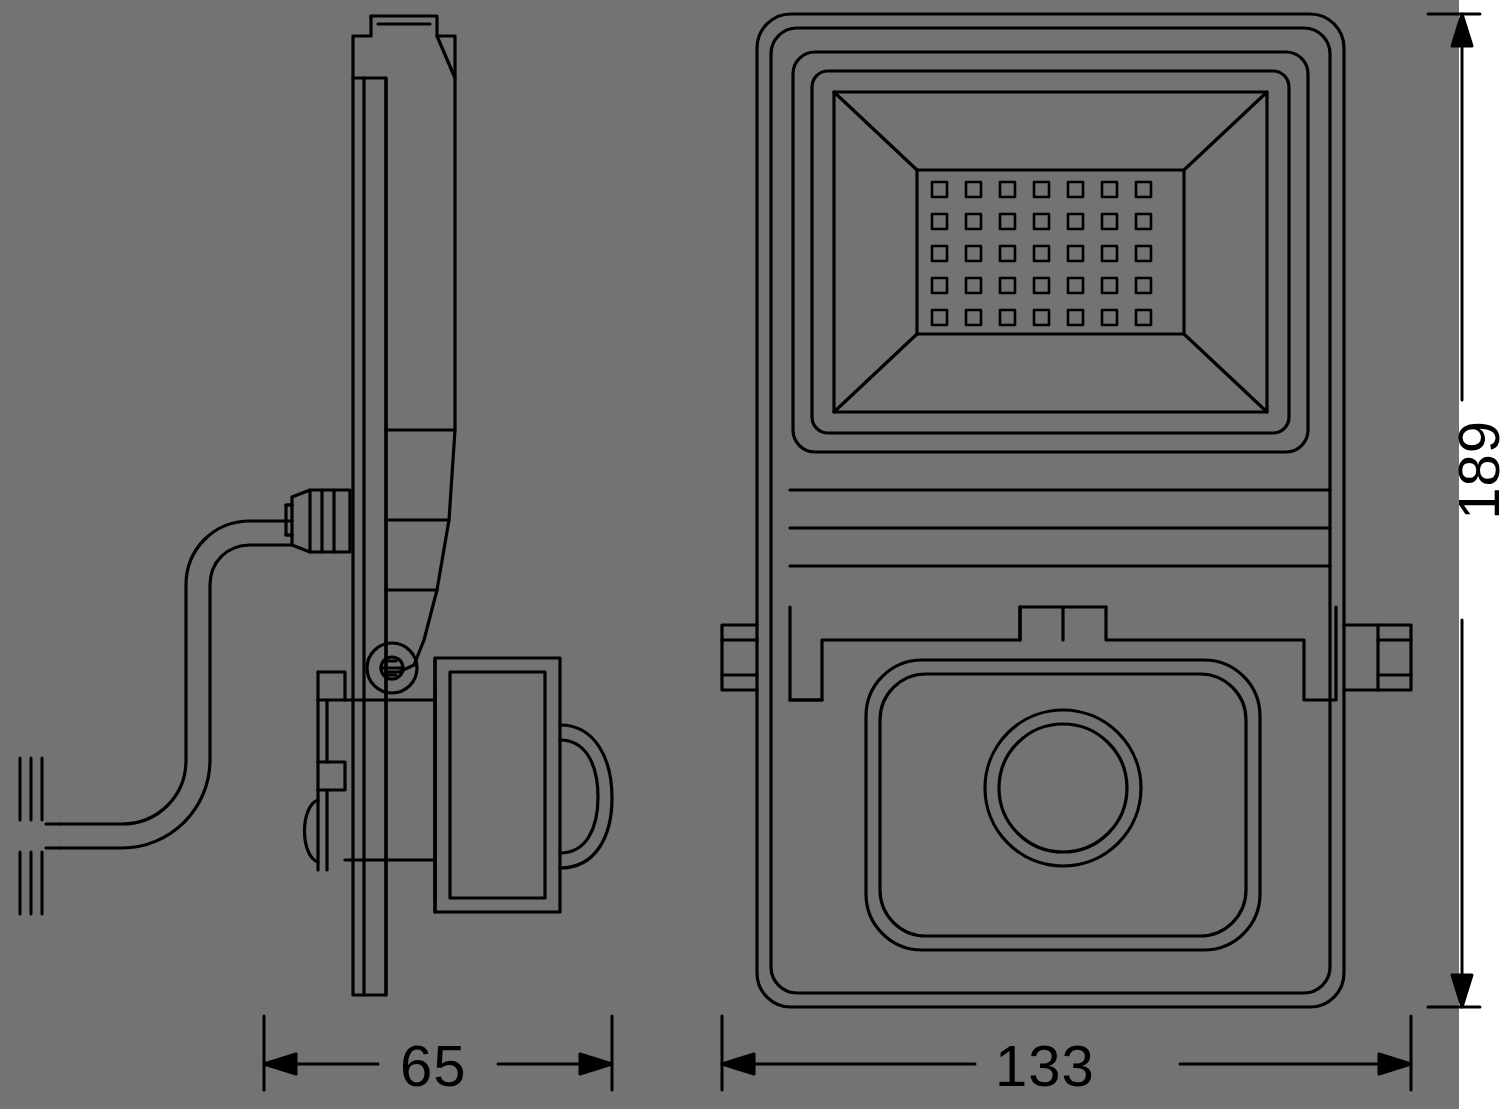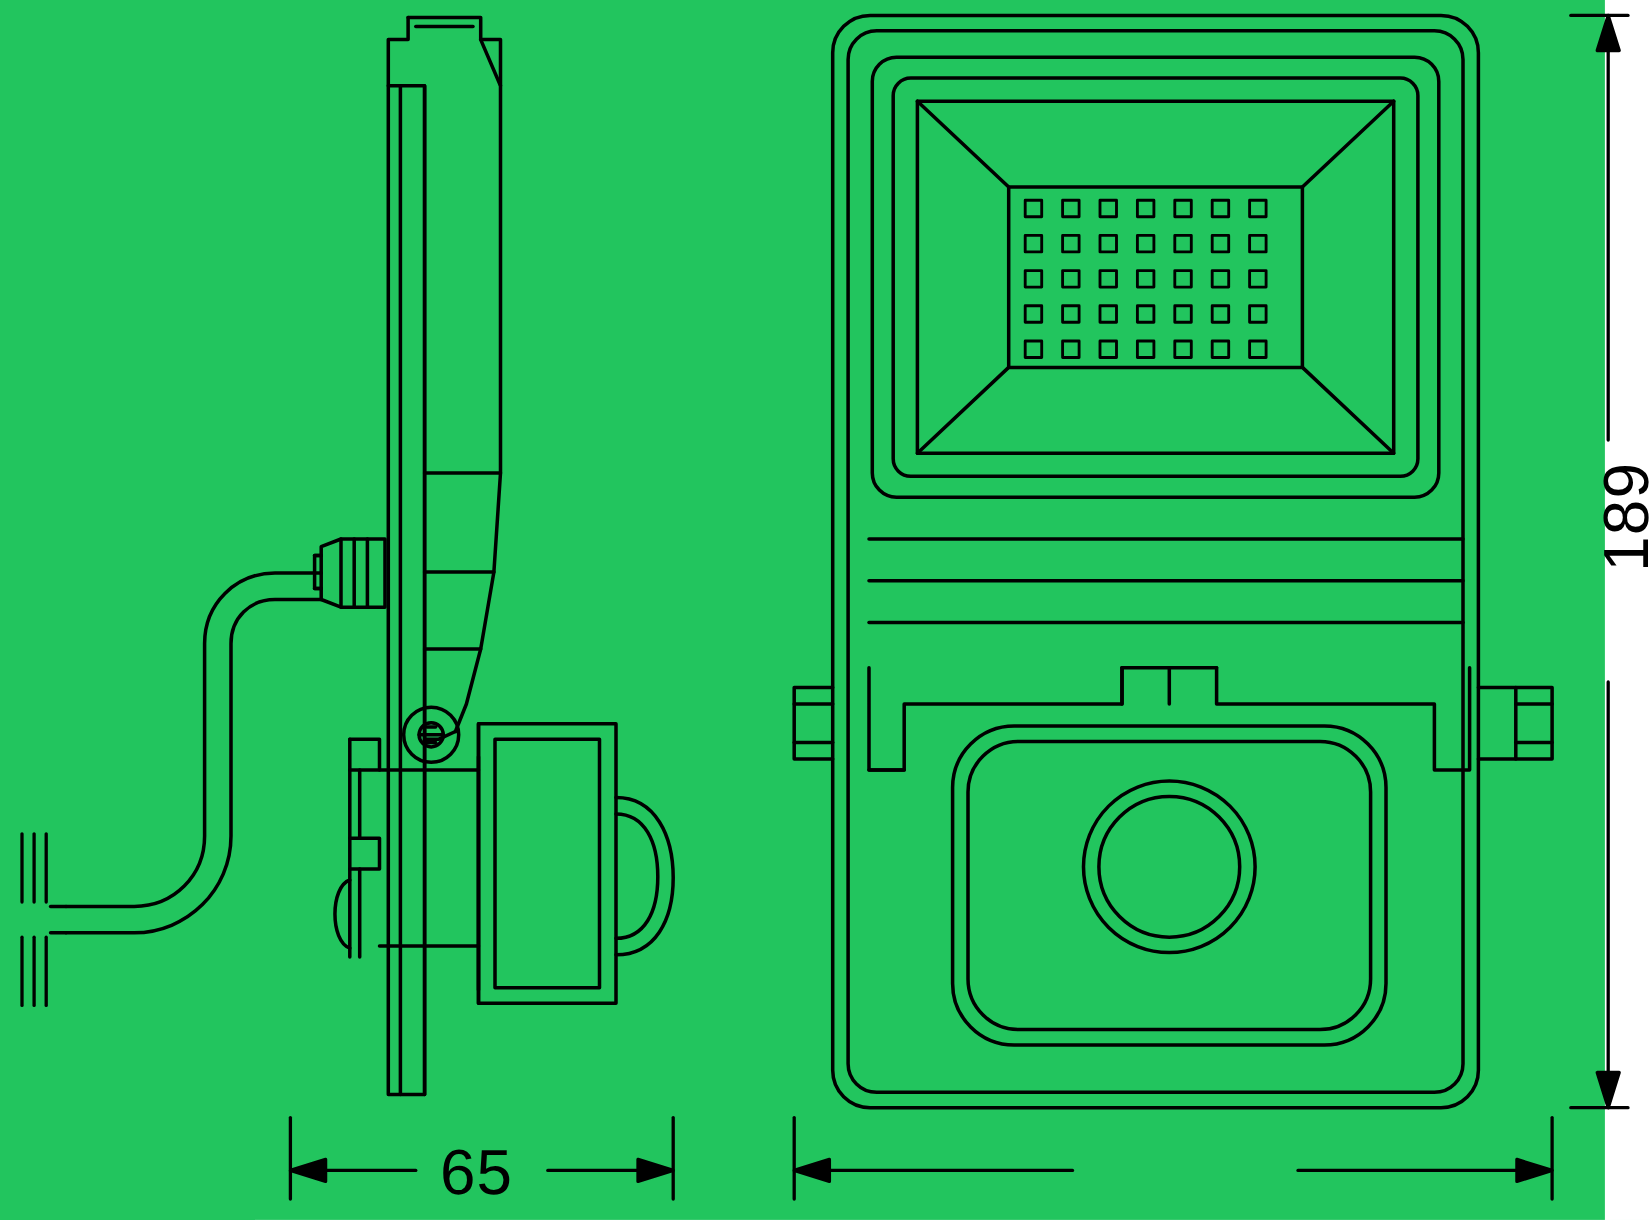"65" #stage { background: #22c55e -> #737373 }
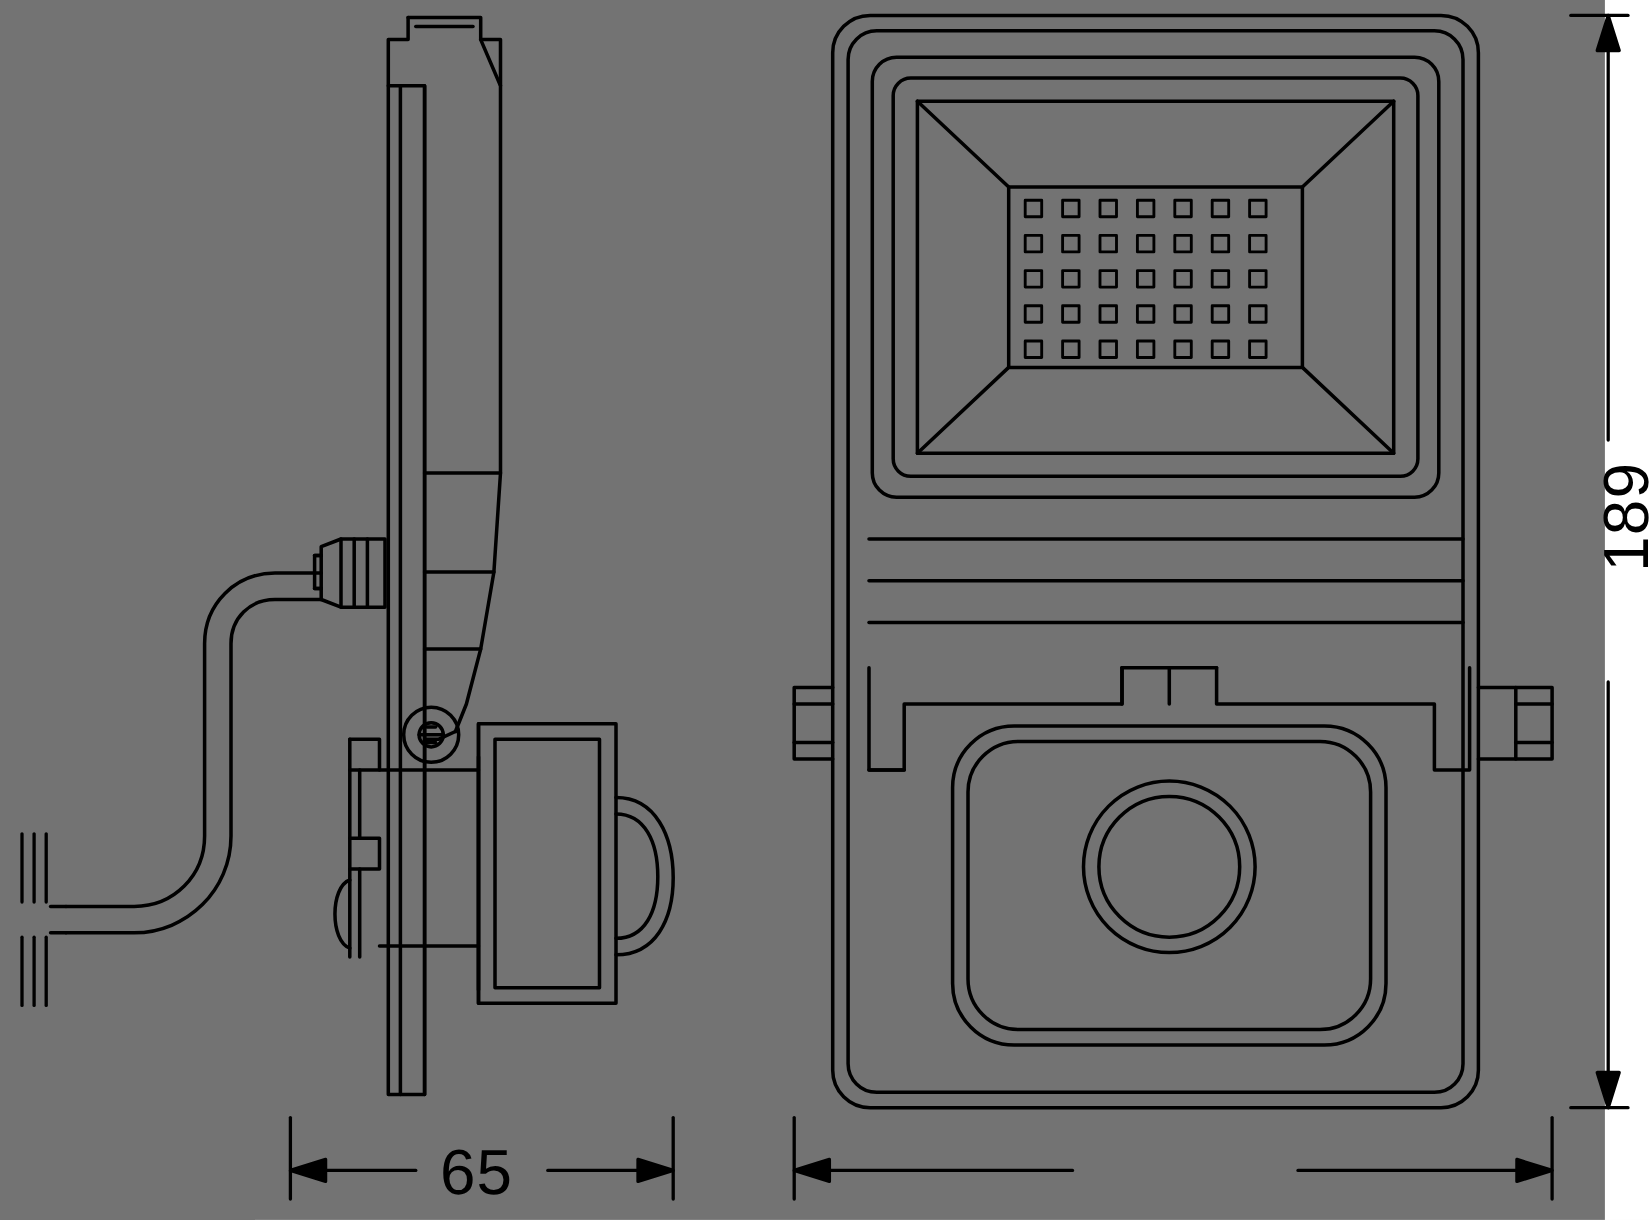"133" div.dim-label { html: none -> <div>133</div> }
